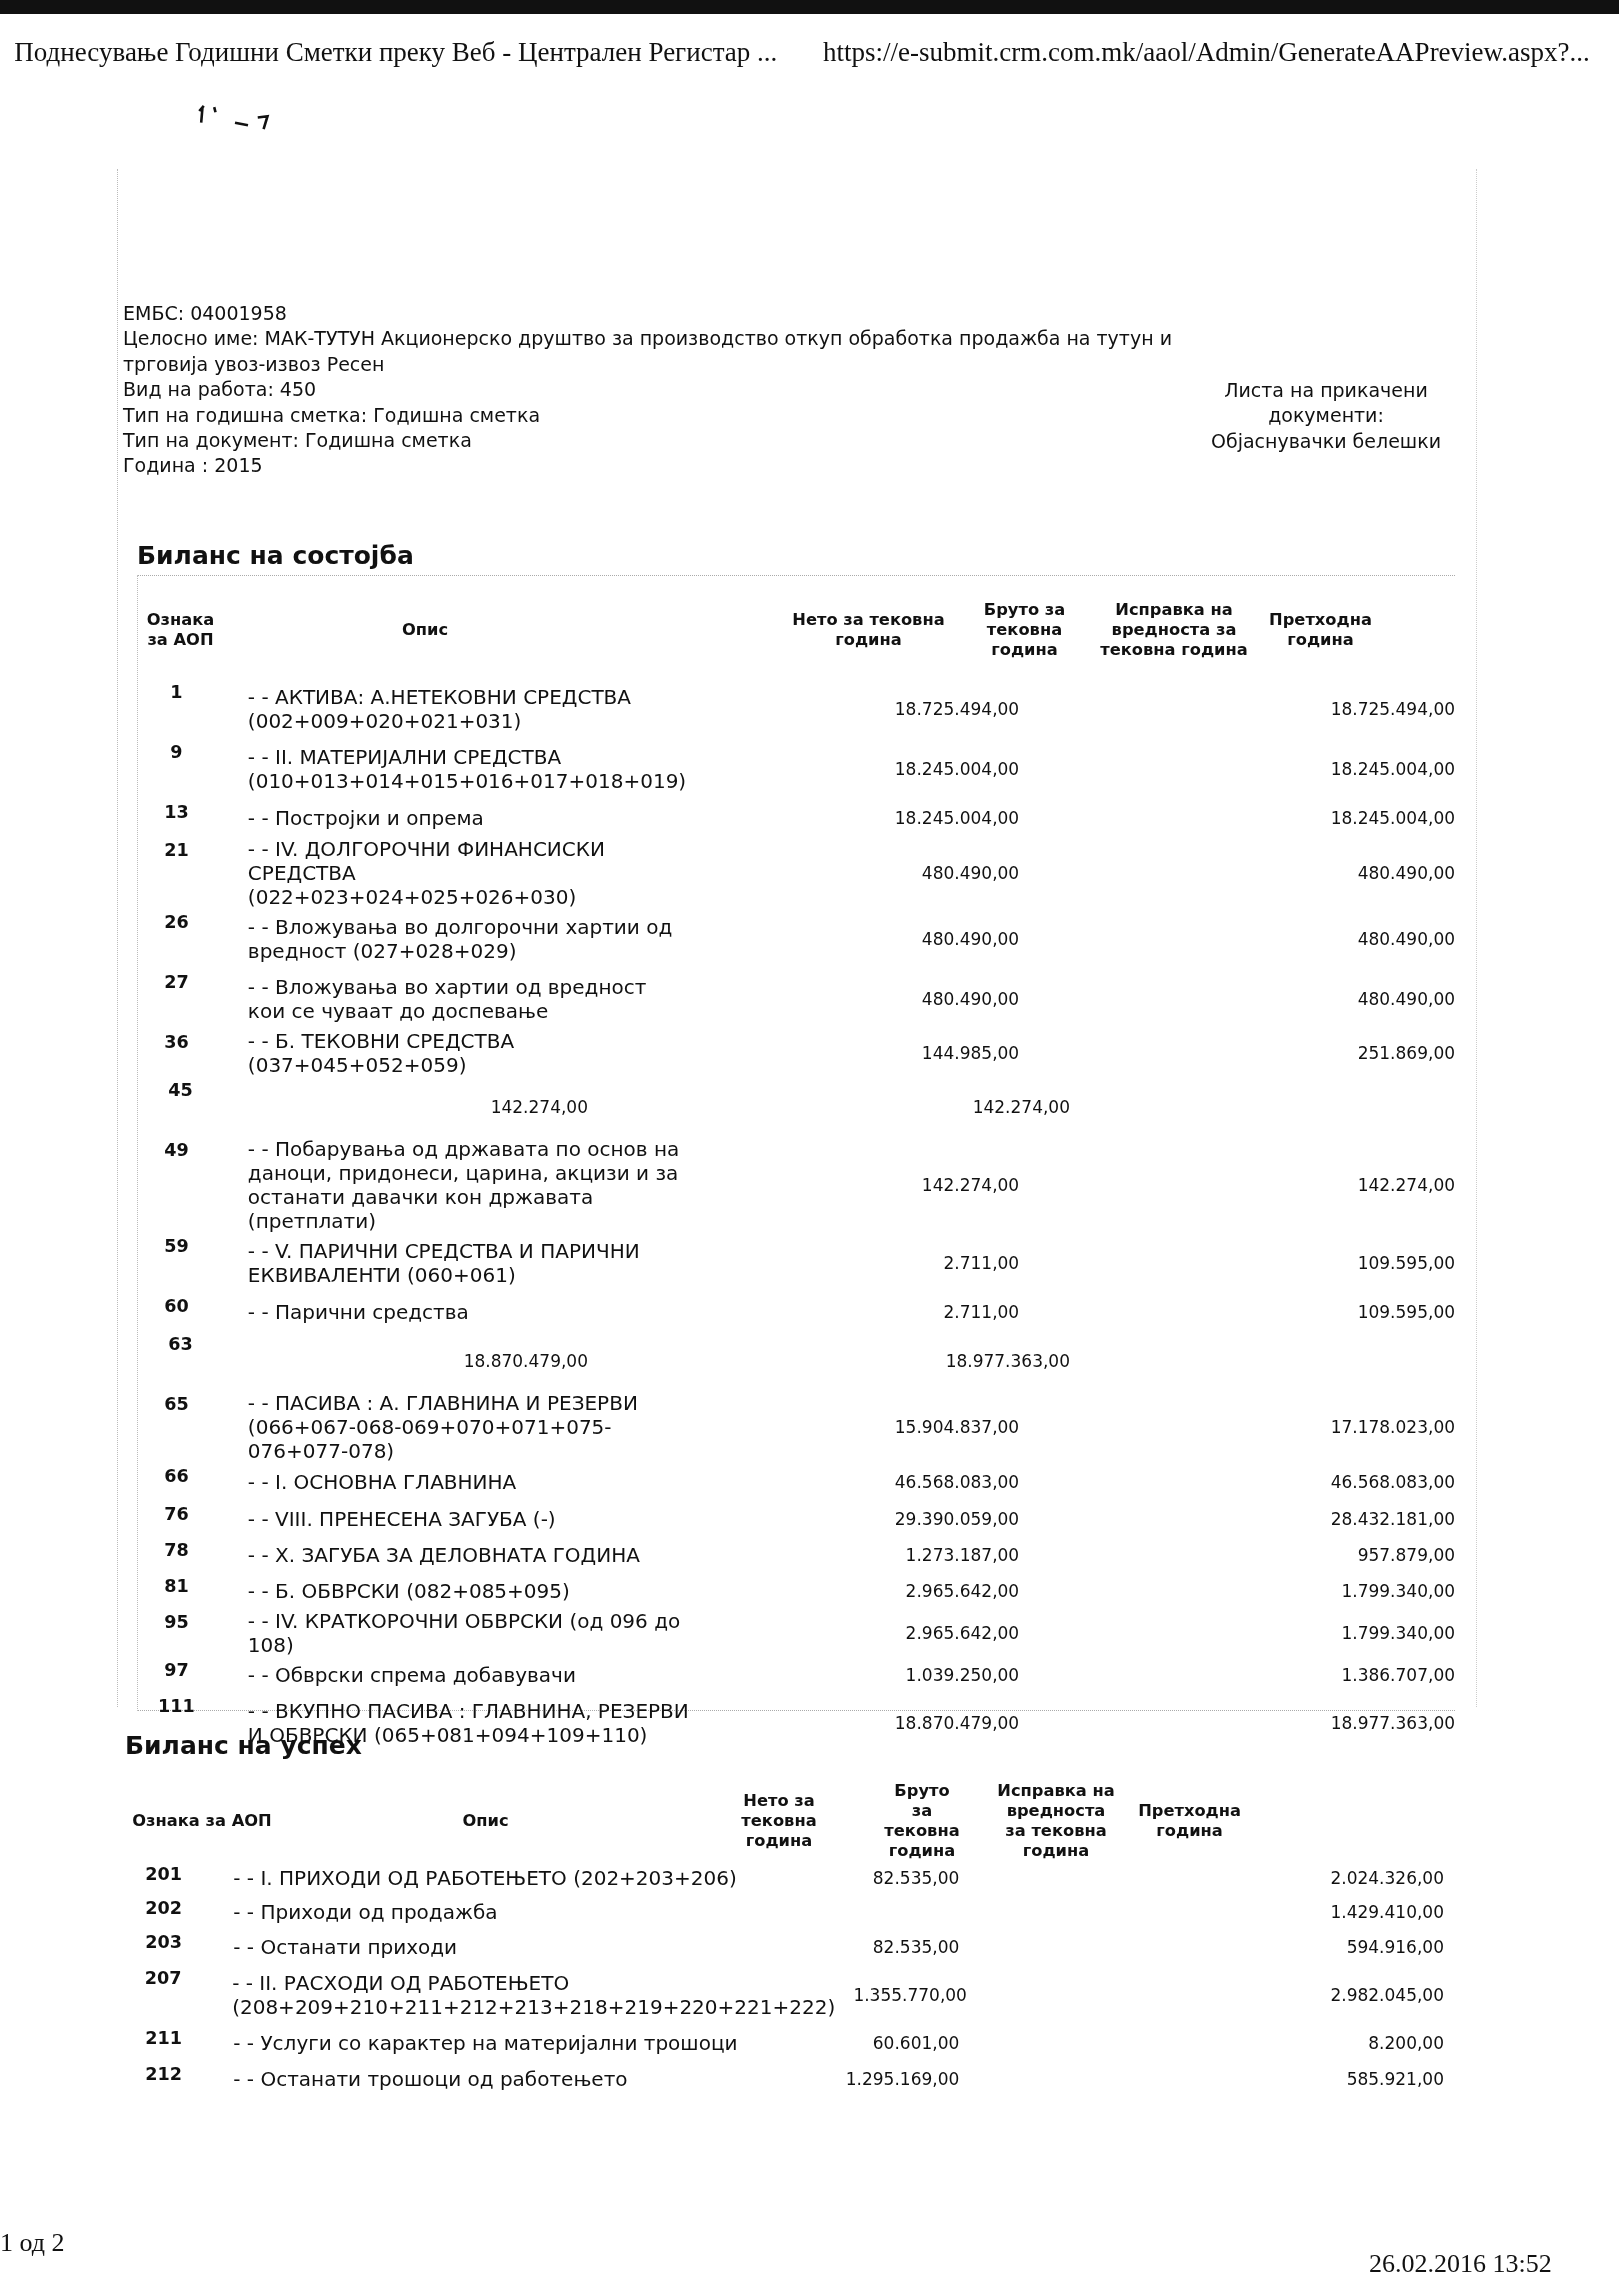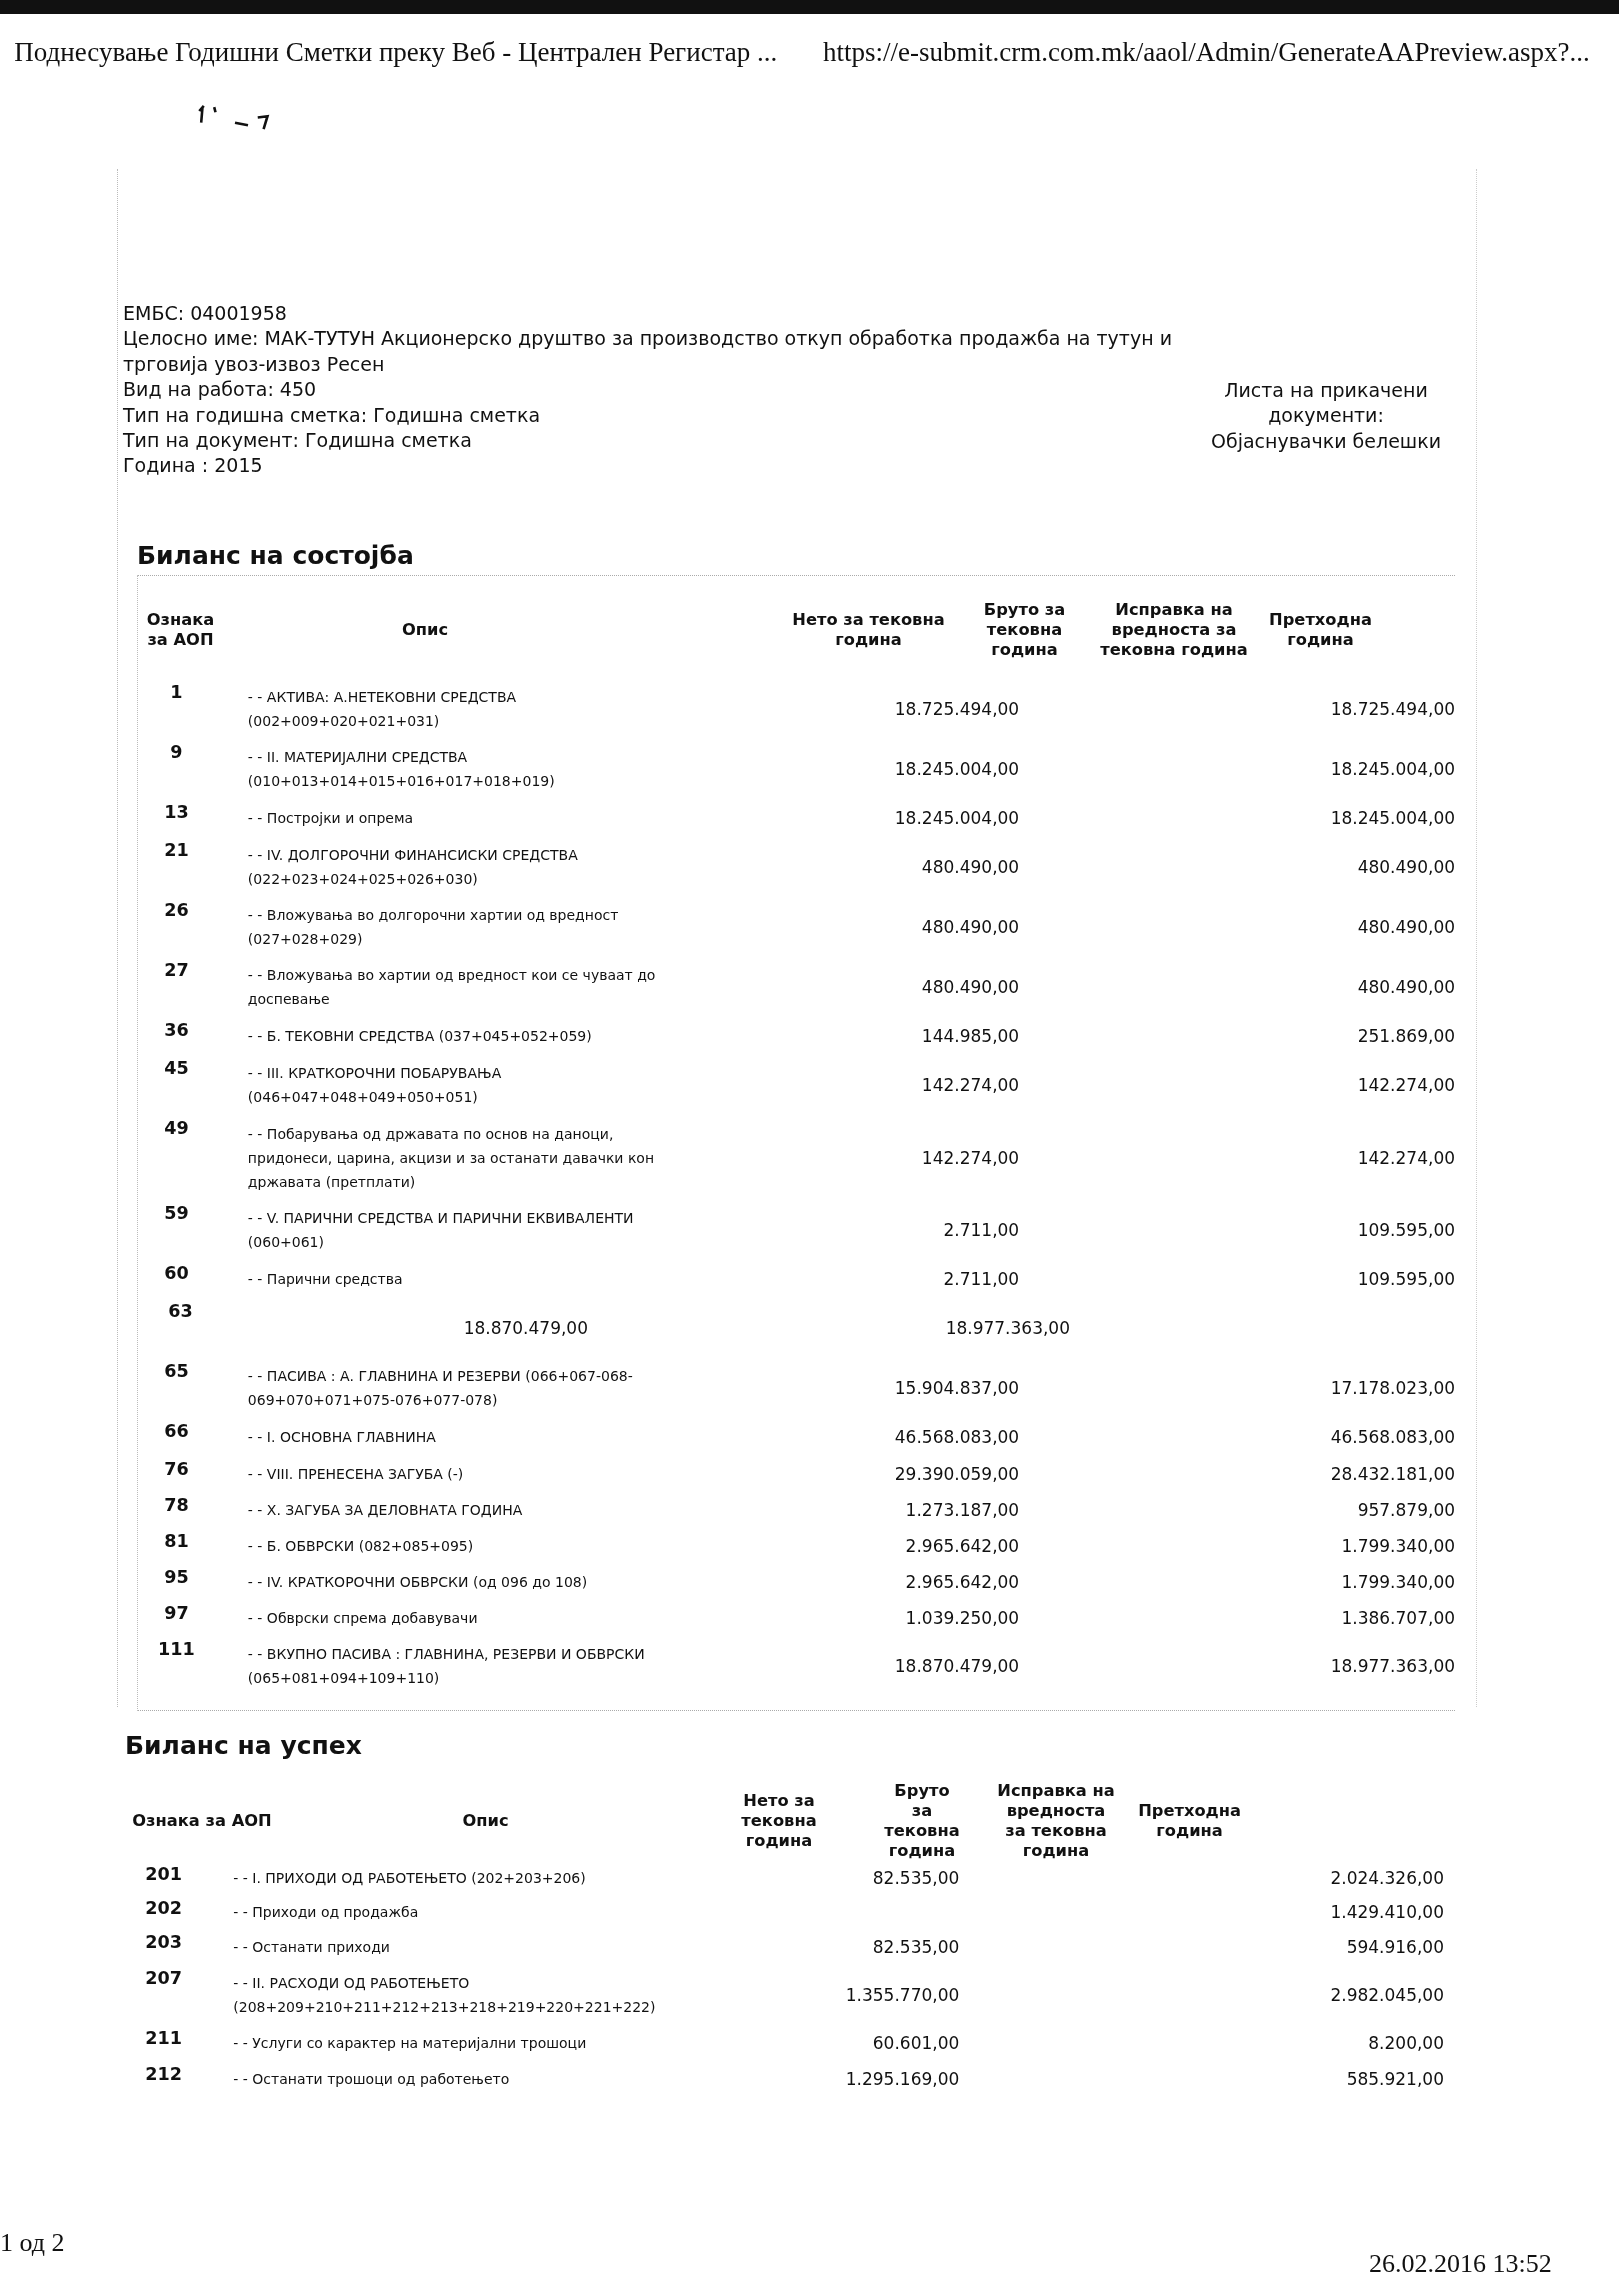"- - АКТИВА: А.НЕТЕКОВНИ СРЕДСТВА" .c-desc { font-size: 14px -> 20px }
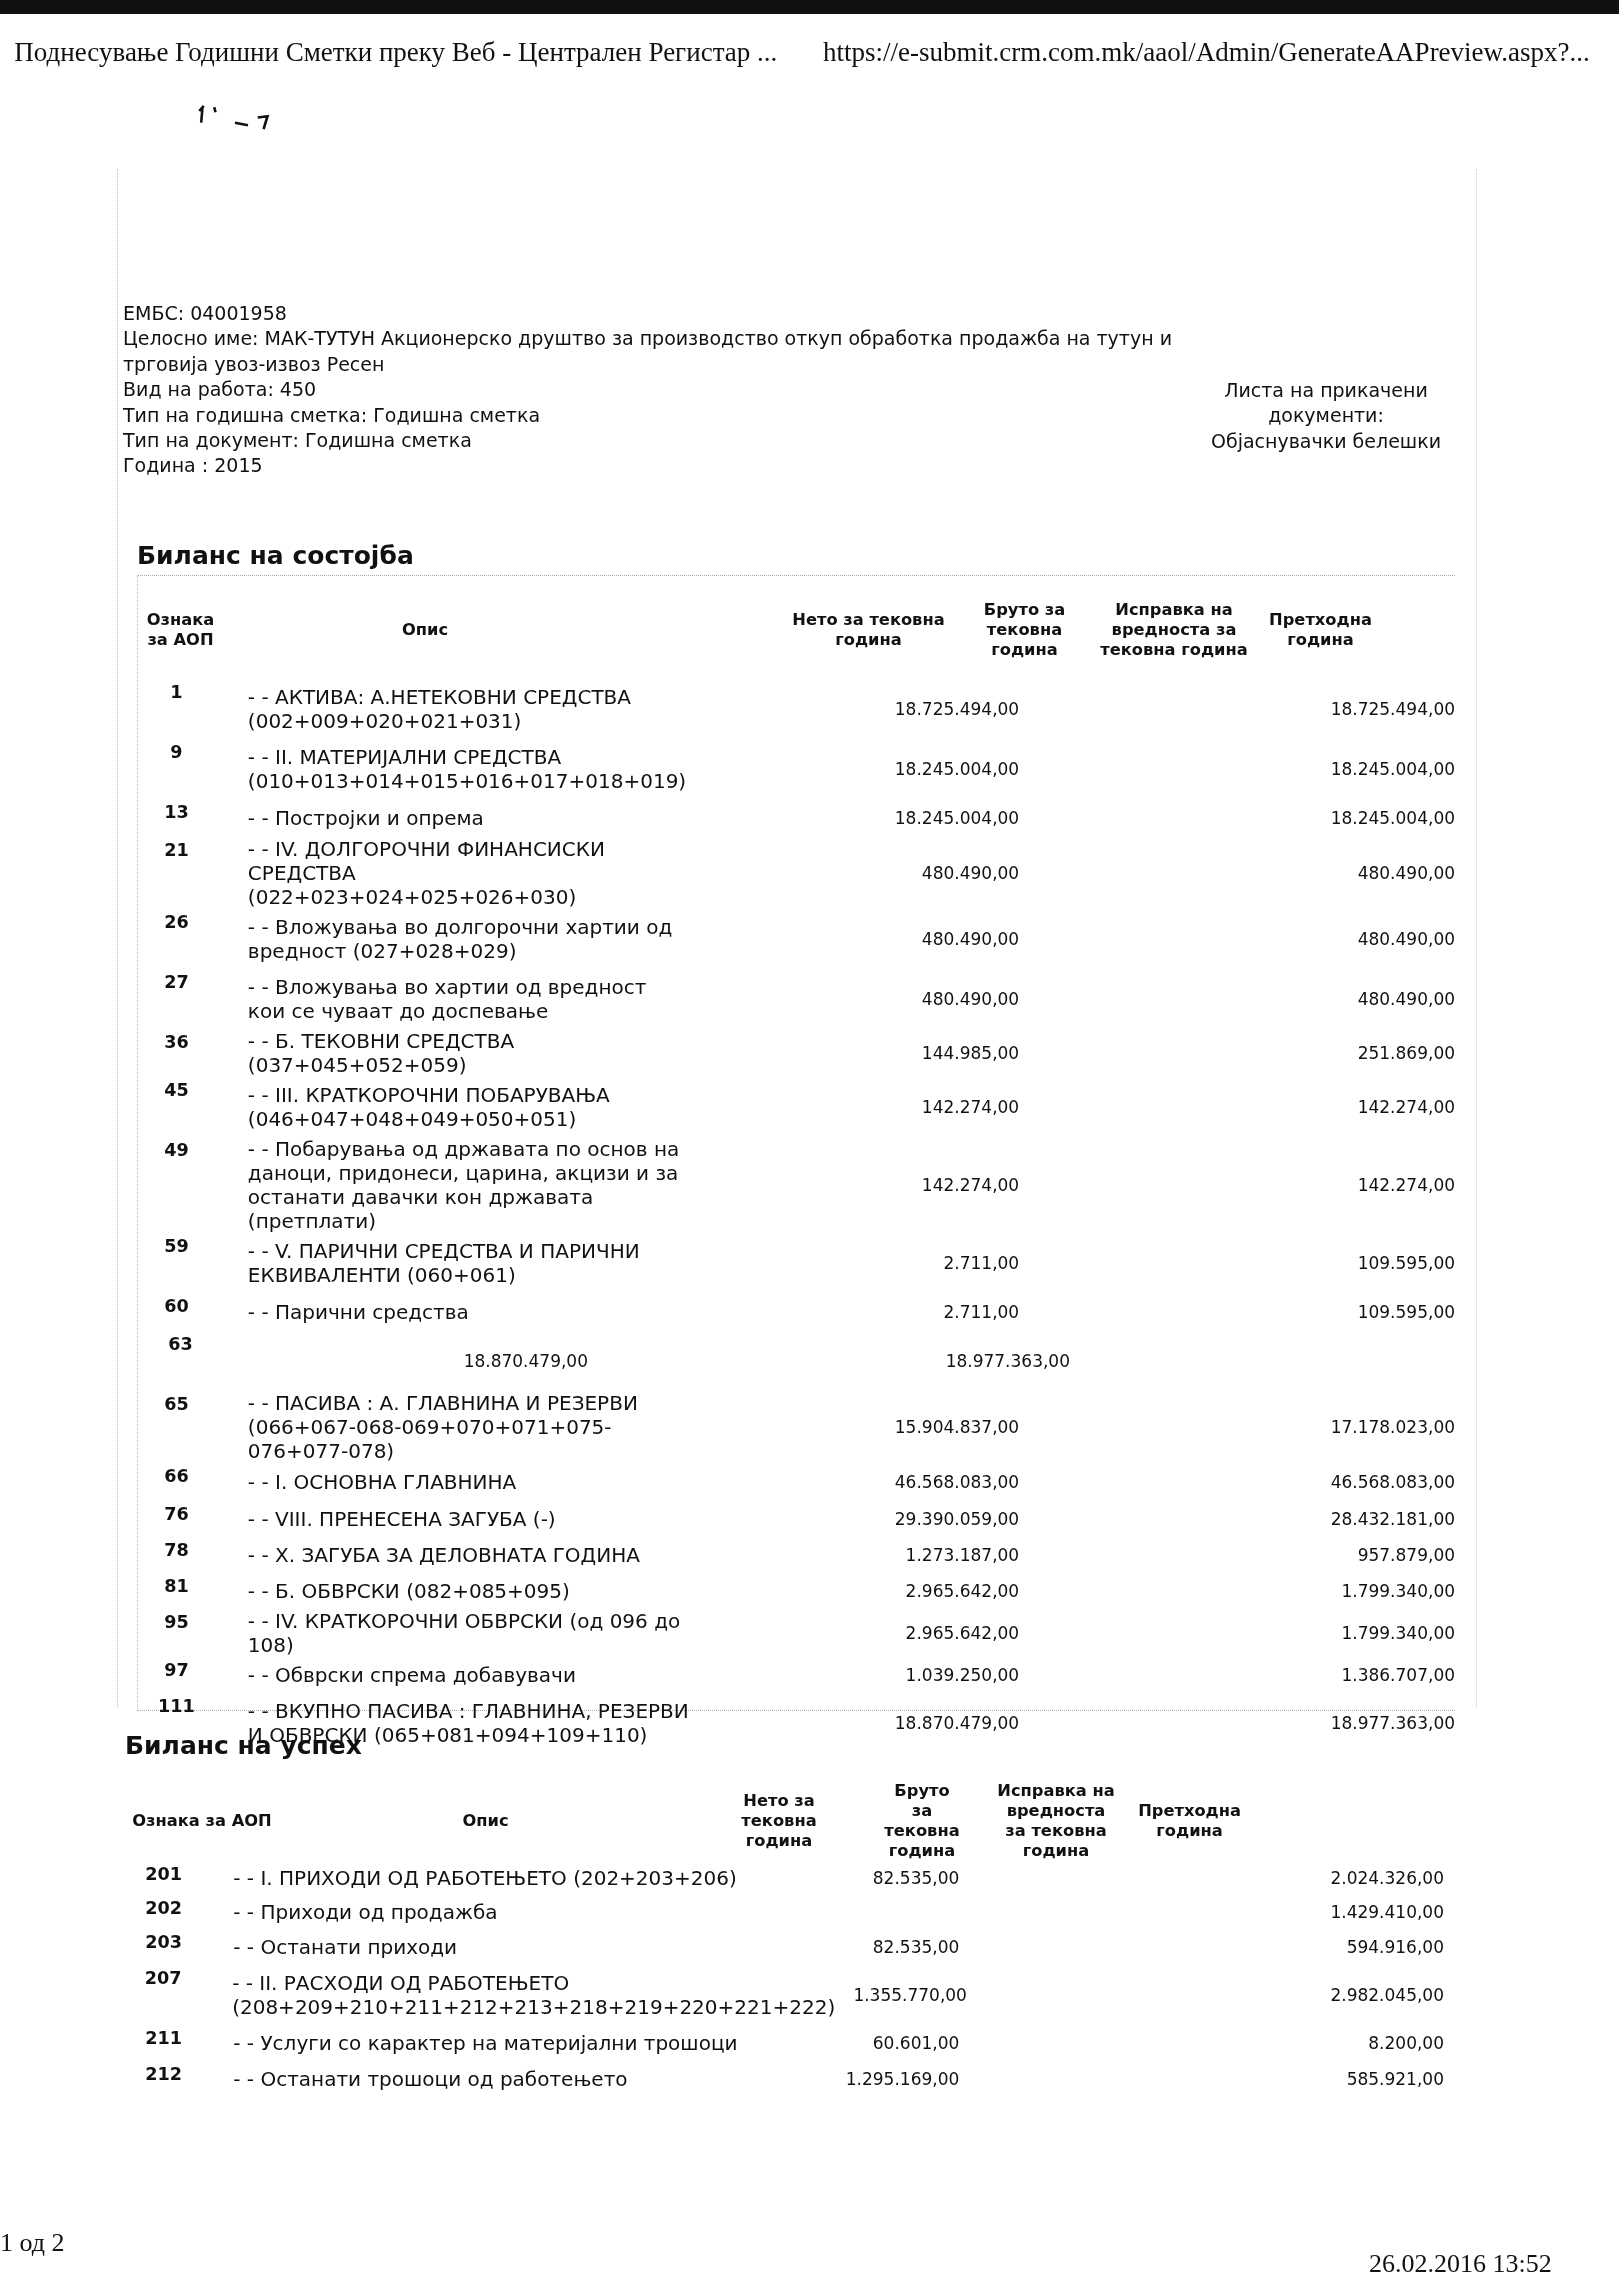"- - III. КРАТКОРОЧНИ ПОБАРУВАЊА" div.c-desc { html: <div>- - III. КРАТКОРОЧНИ ПОБАРУВАЊА (046+047+048+049+050+051)</div> -> none }
